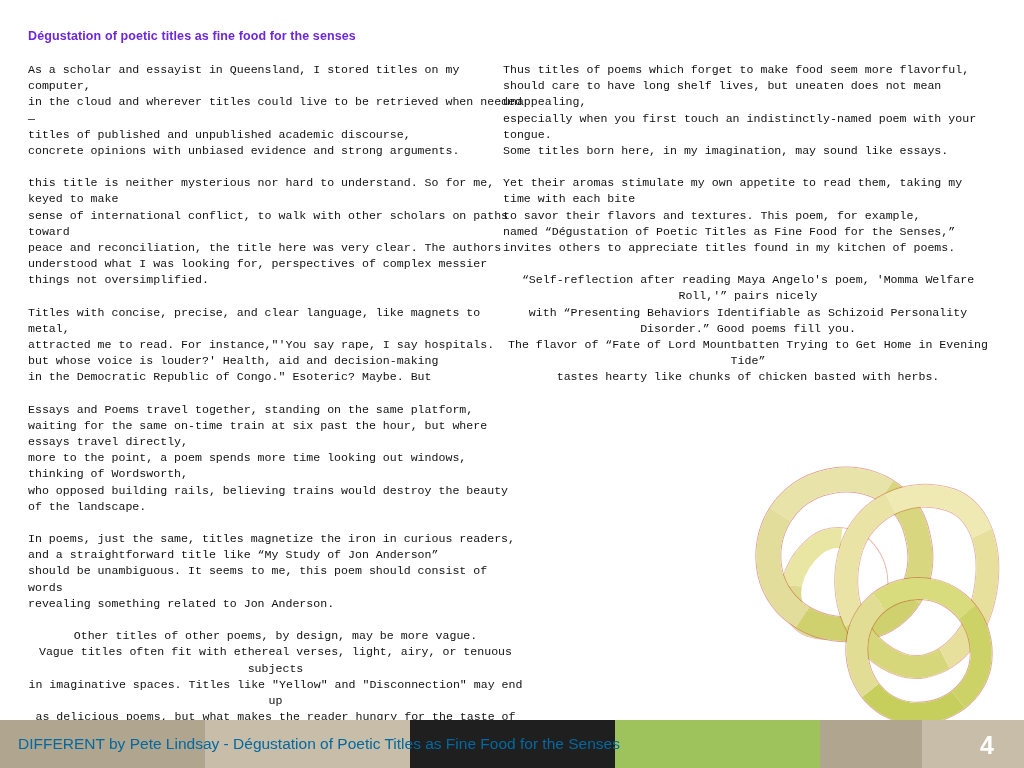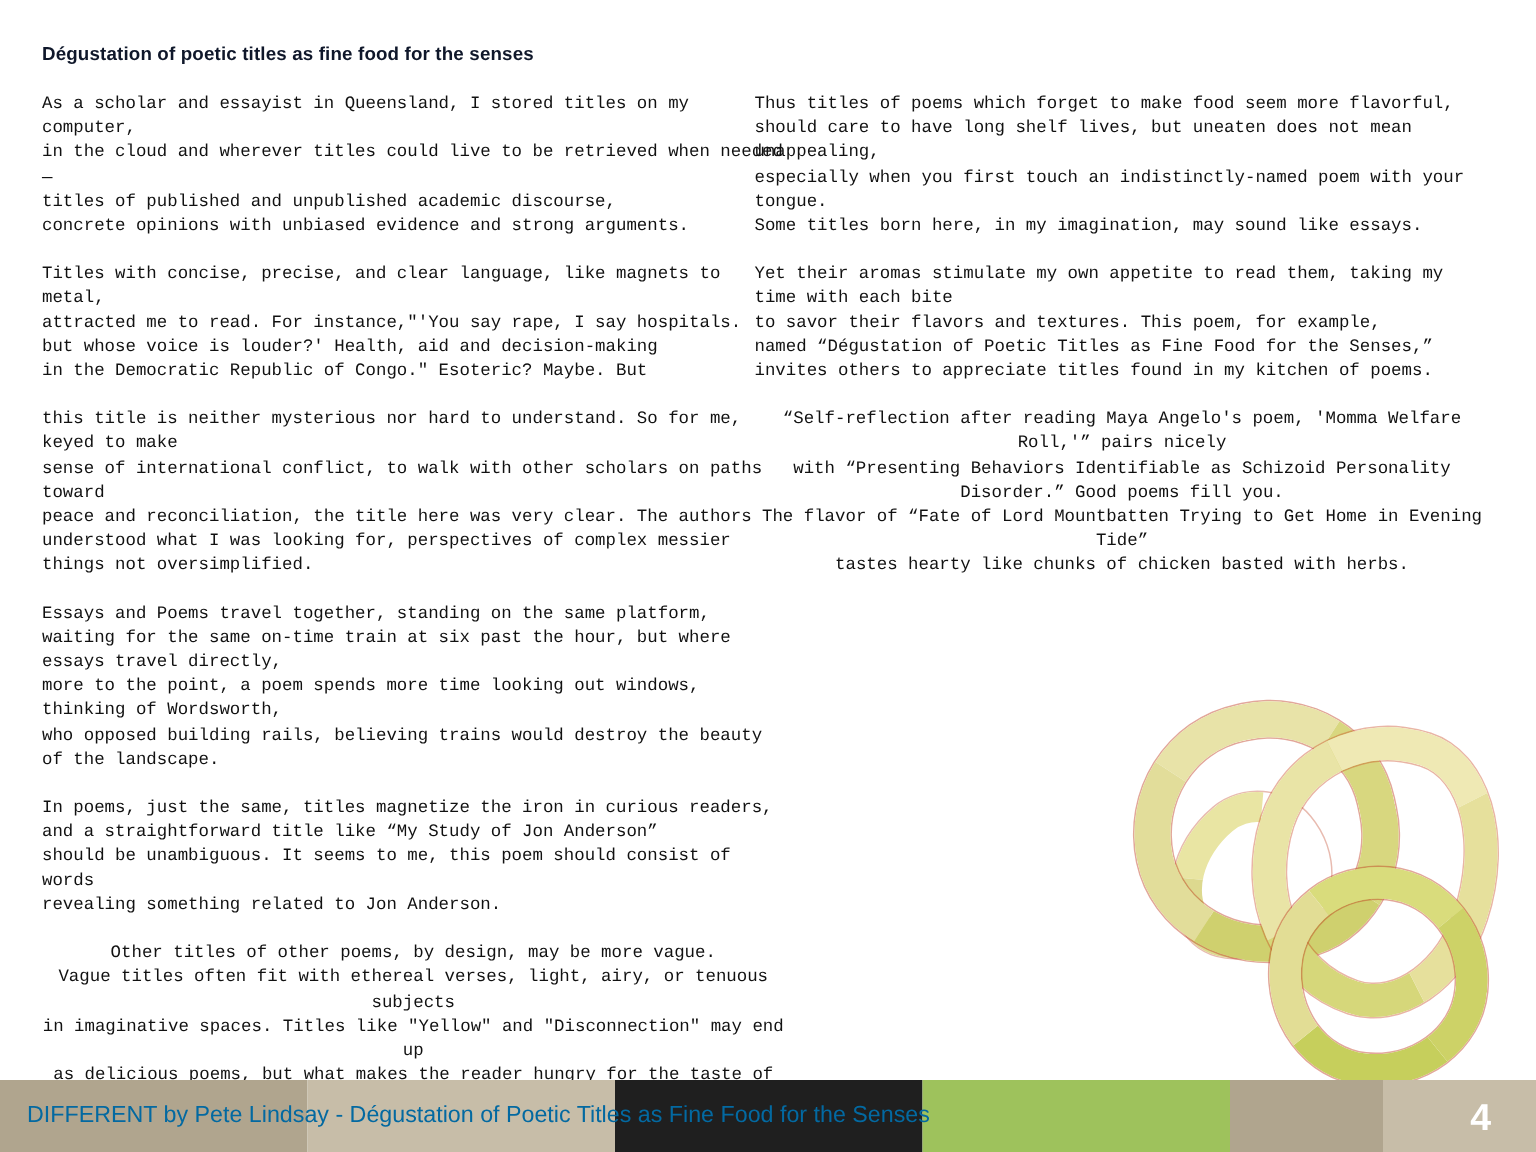"Dégustation of poetic titles as" .title { color: #0f172a -> #6d28d9 }
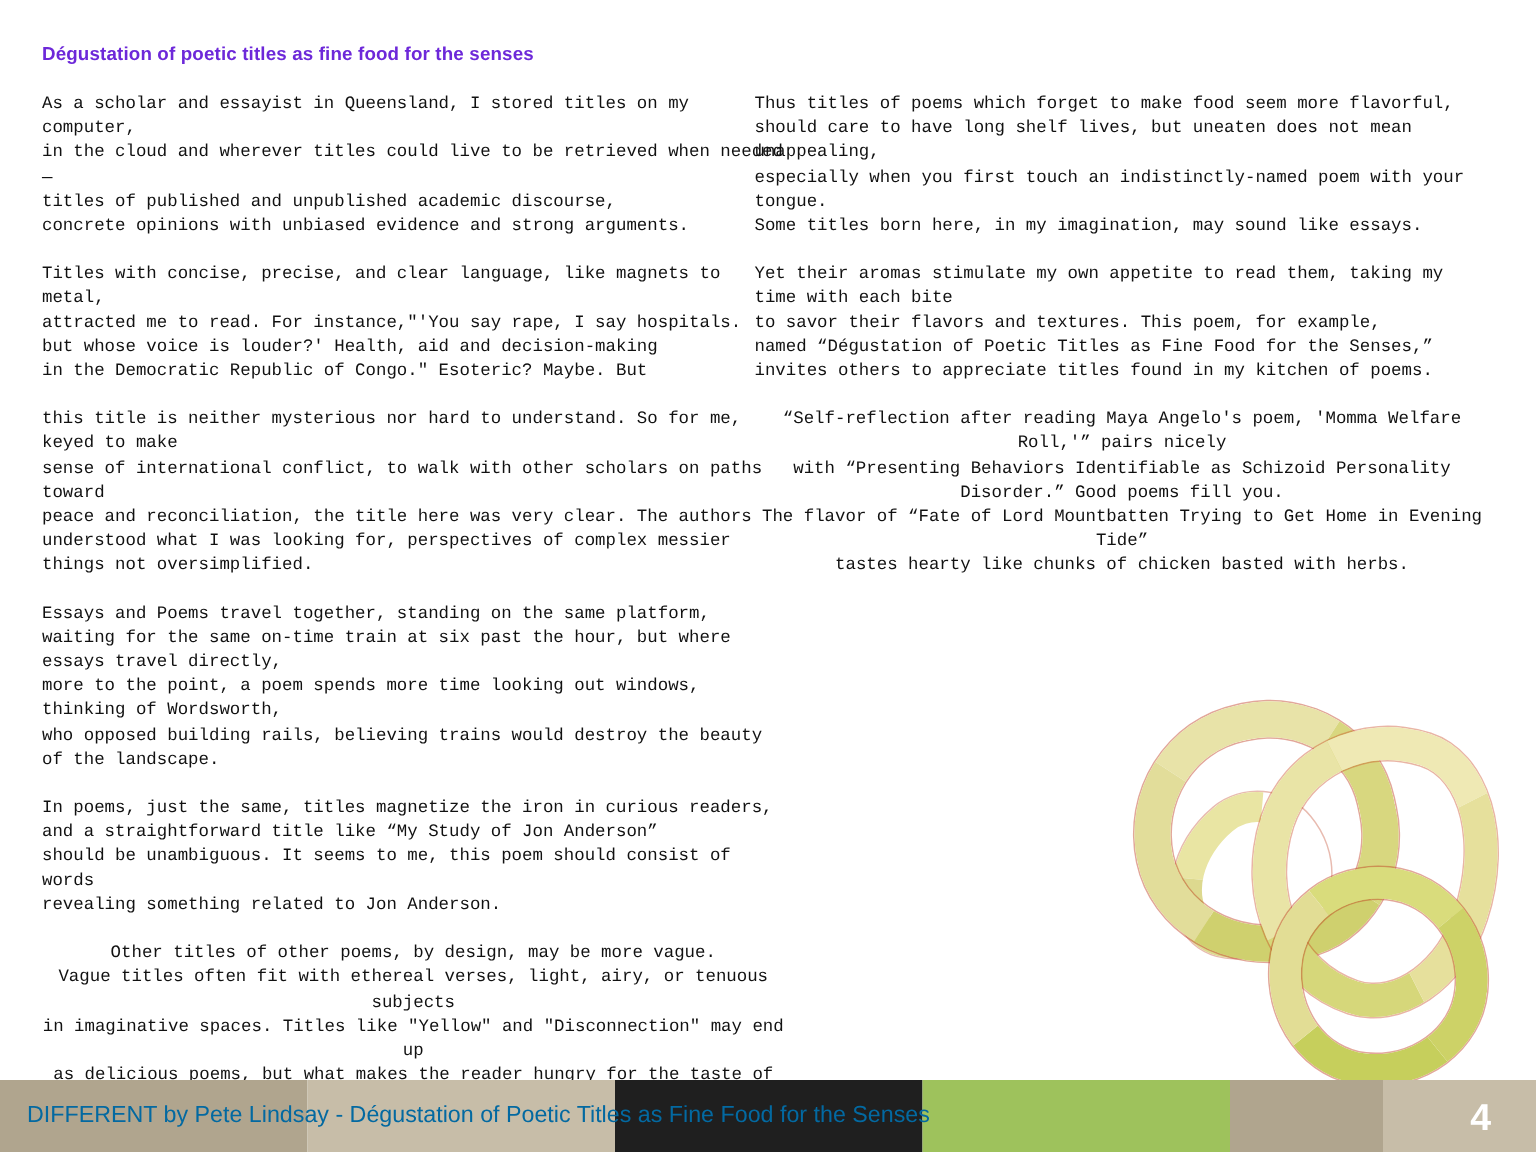"Titles with concise, precise, and" p.stanza { order: before "this title is neither mysterious" -> after "this title is neither mysterious" }
